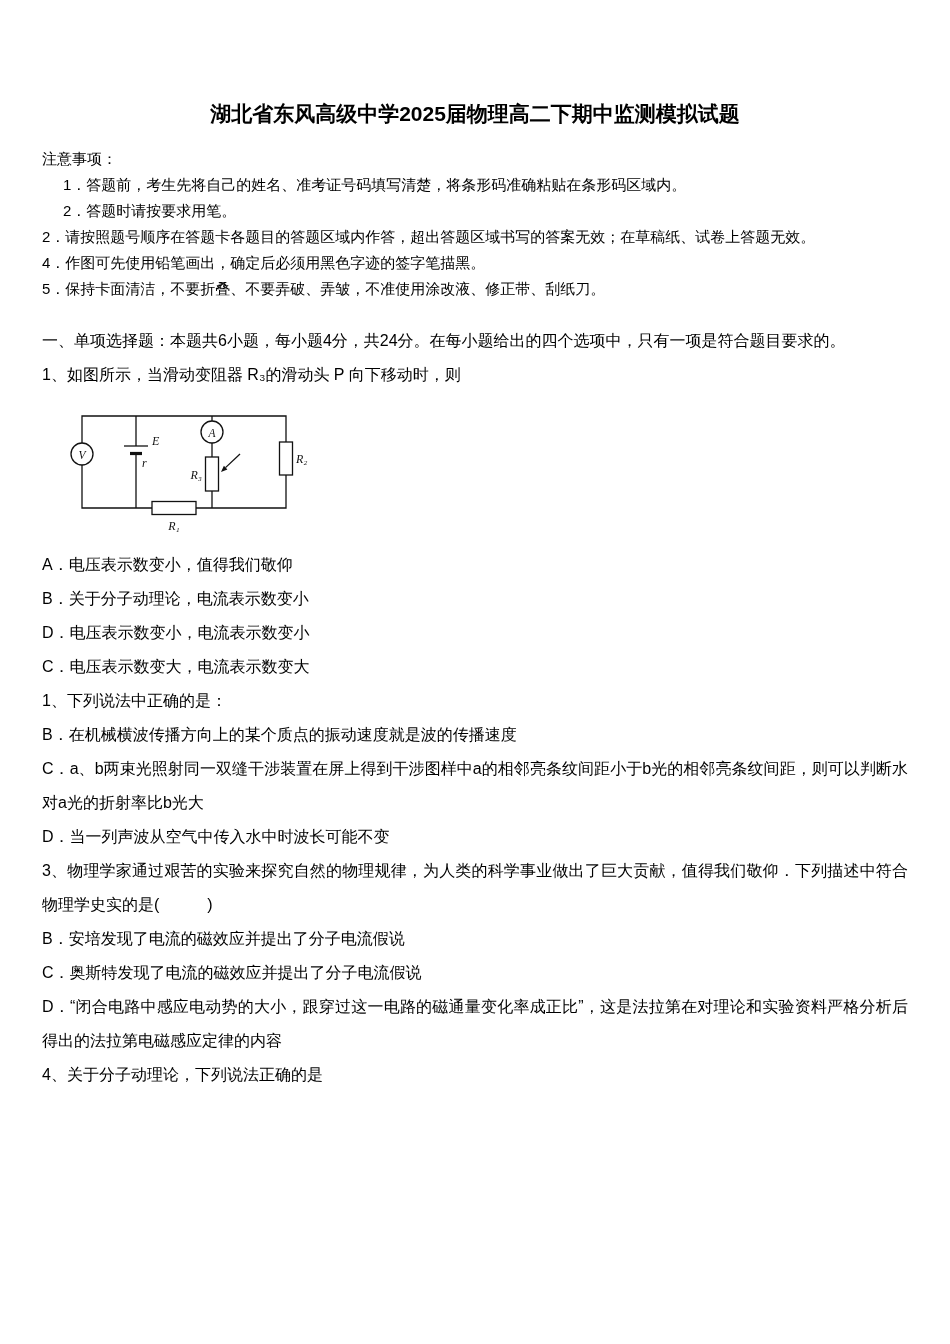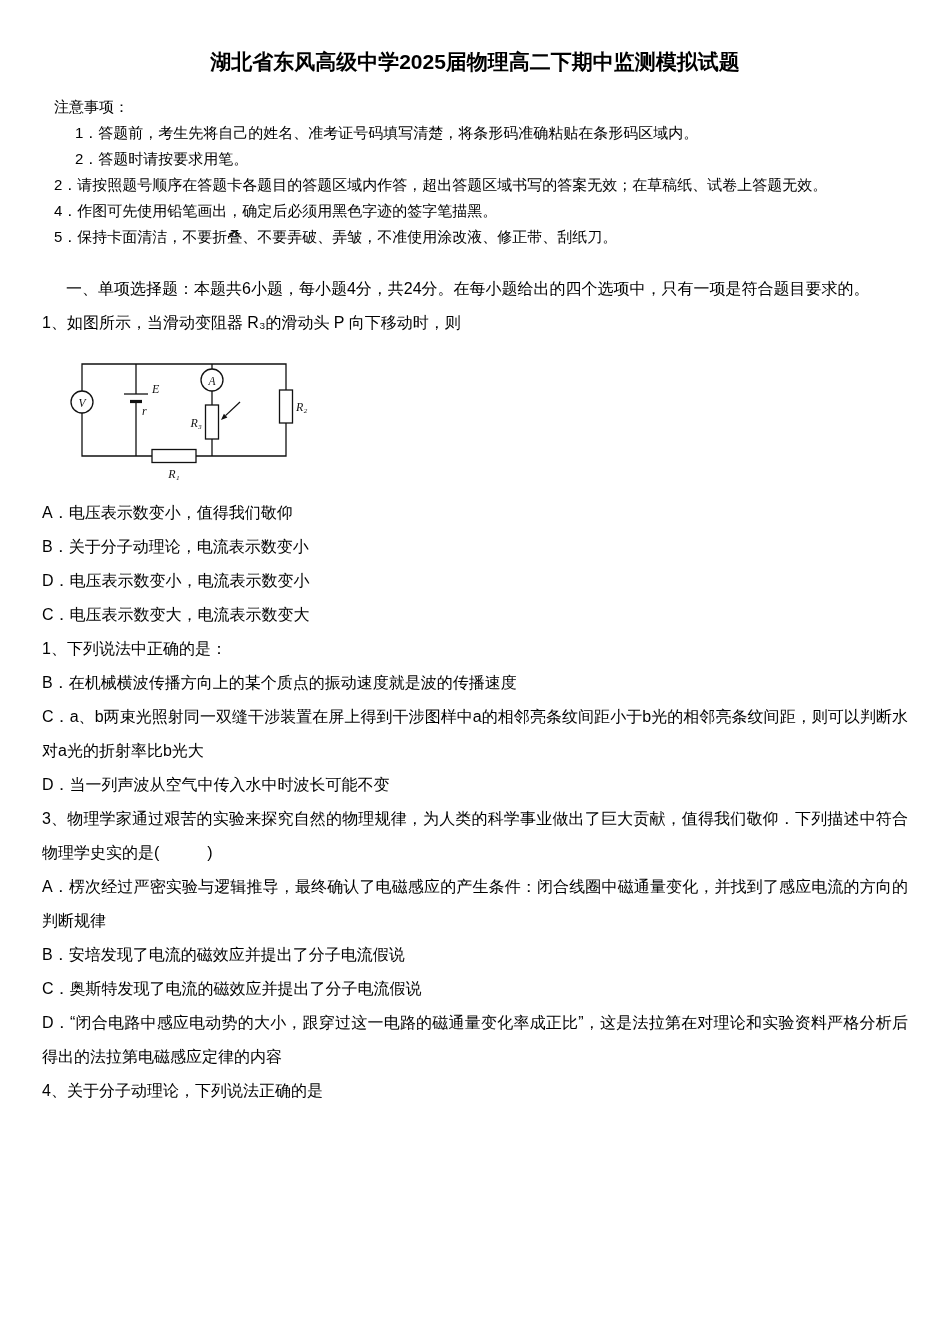"湖北省东风高级中学2025届物理高二下期中监测模拟试题" .page { padding: 48px 42px 0 42px -> 100px 42px 0 42px }
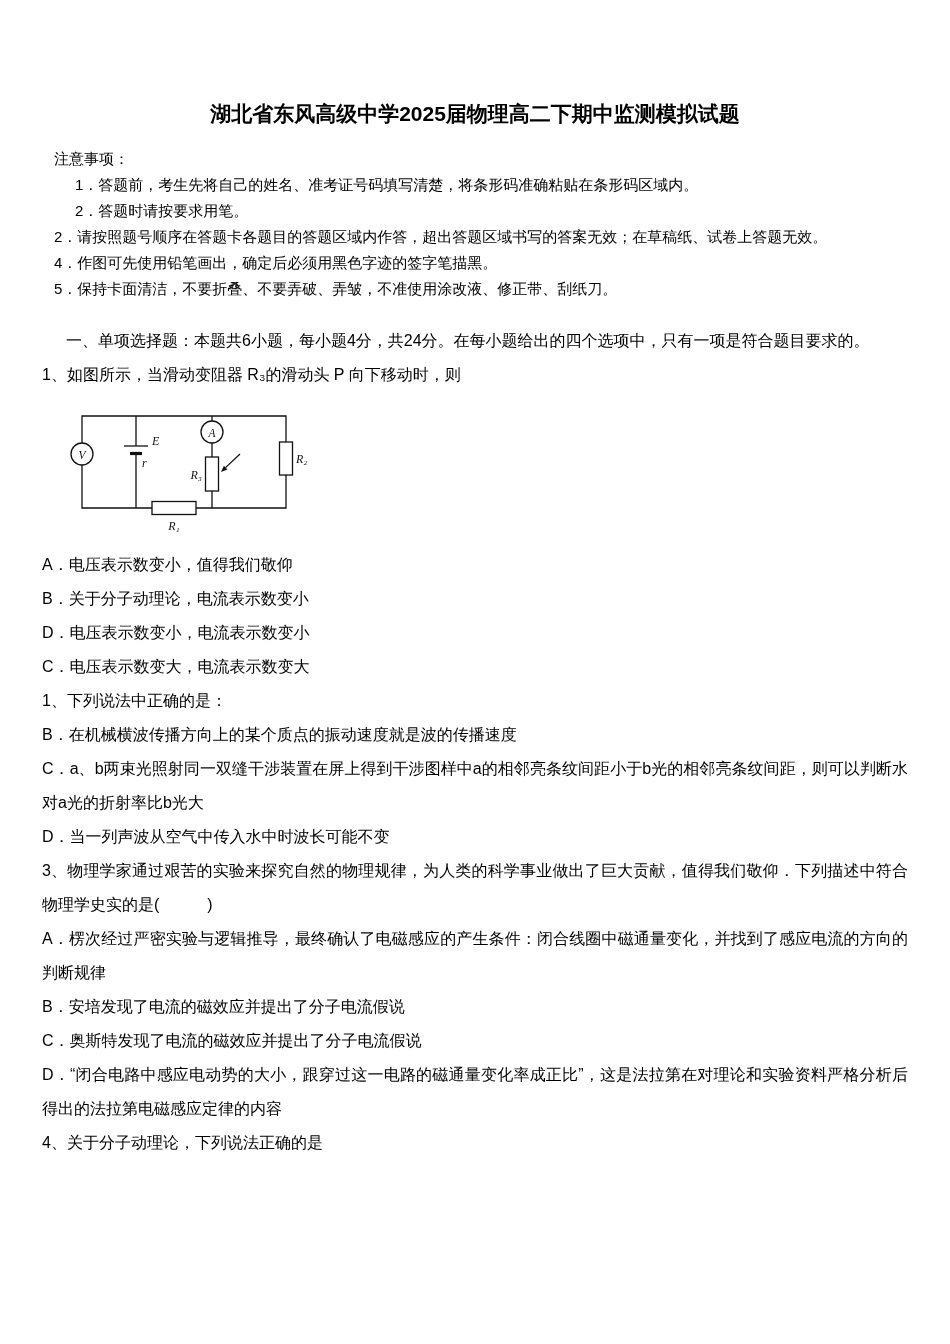"注意事项：" .notice p { margin-left: 12px -> none }
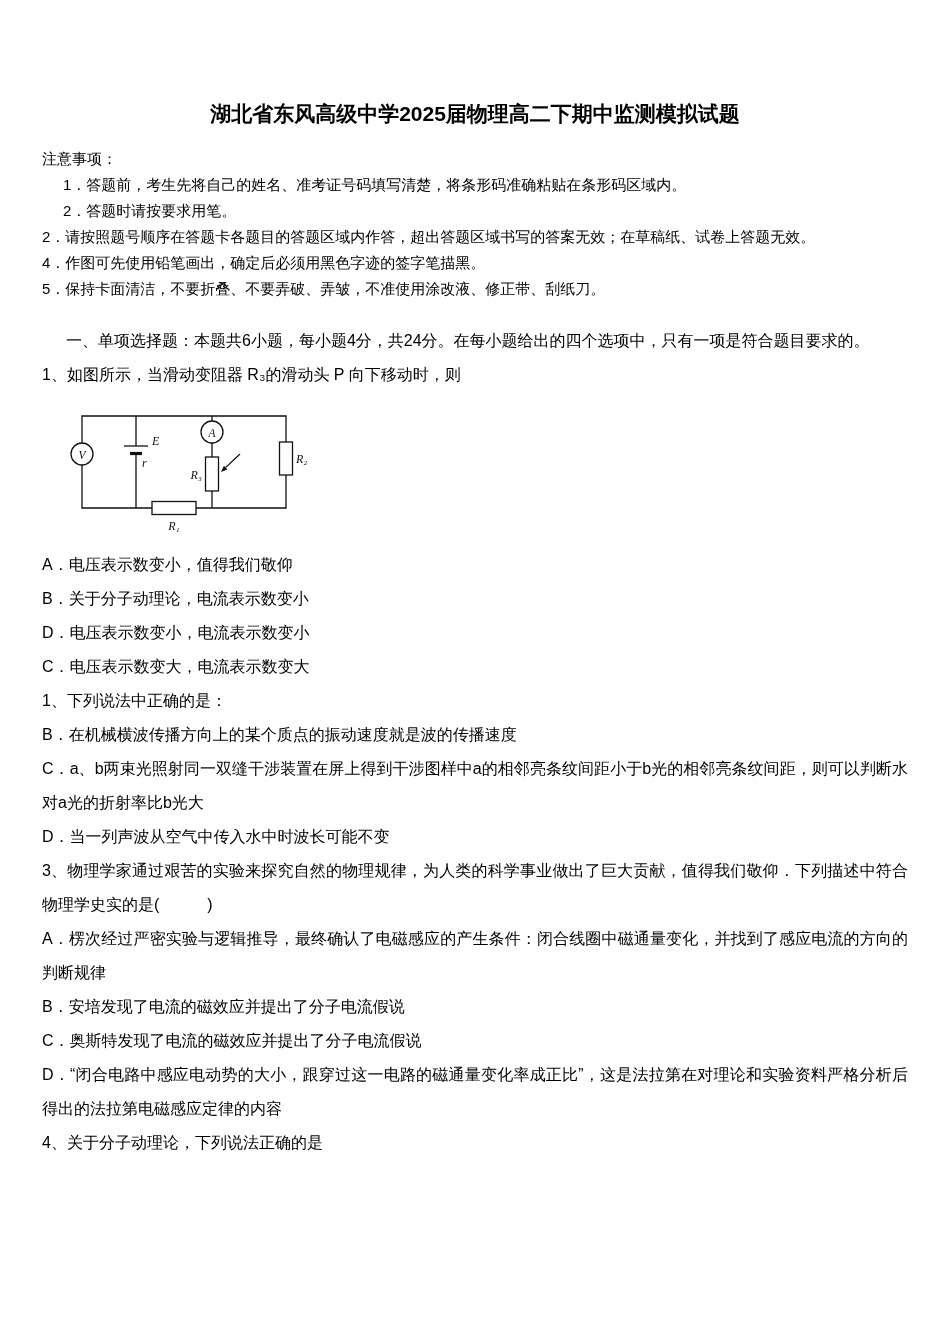"一、单项选择题：本题共6小题，每小题4分，共24分。在每小题给出的四个选项中，只" .section-heading { margin-left: 24px -> none }
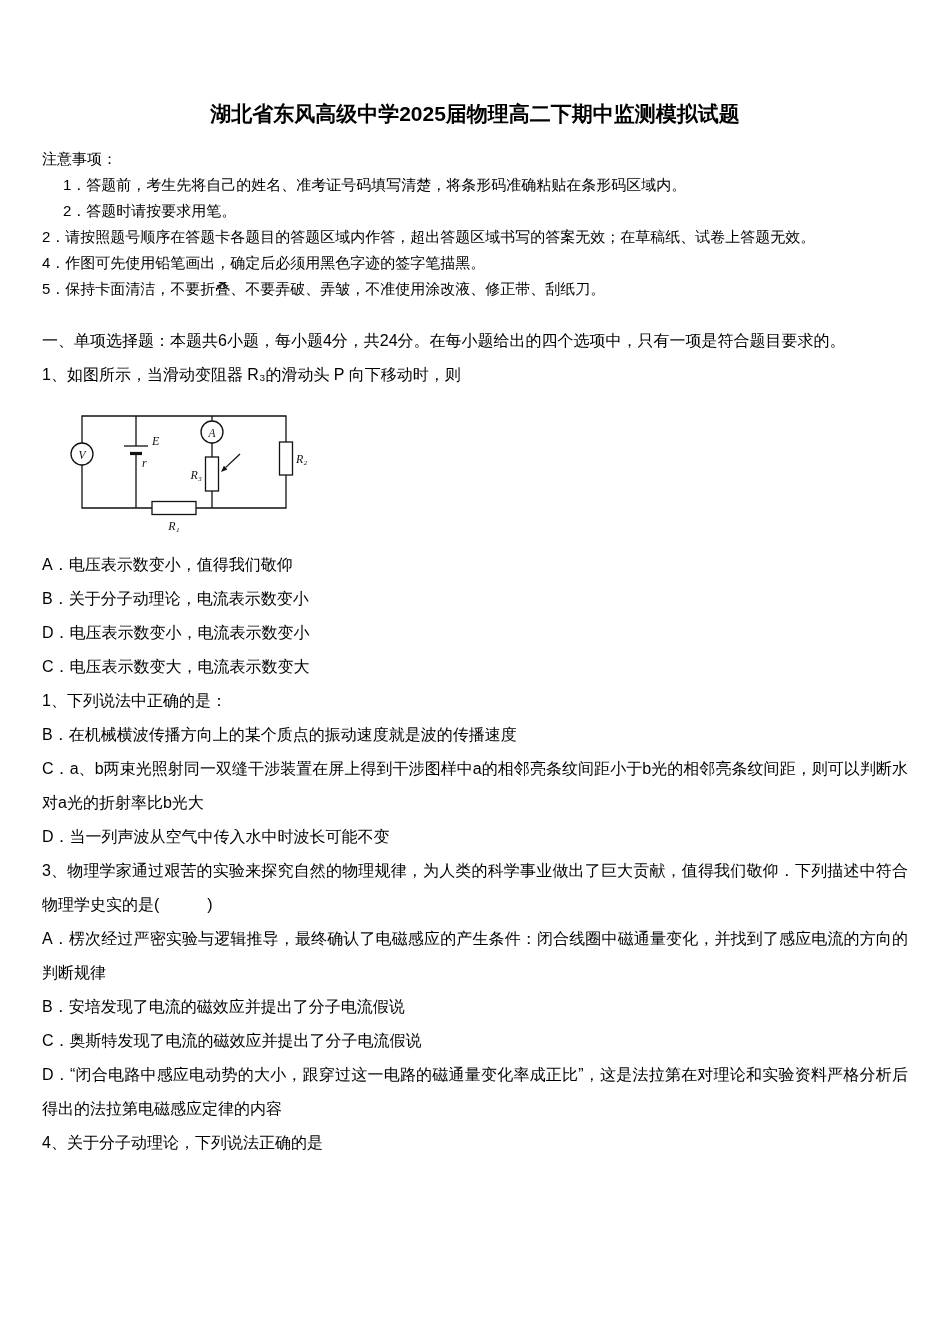"A．楞次经过严密实验与逻辑推导，最终确认了电磁感应的产生条件：闭合线圈中磁通量变" p { html: <p>A．楞次经过严密实验与逻辑推导，最终确认了电磁感应的产生条件：闭合线圈中磁通量变化，并找到了感应电流的方向的判断规律</p> -> none }
